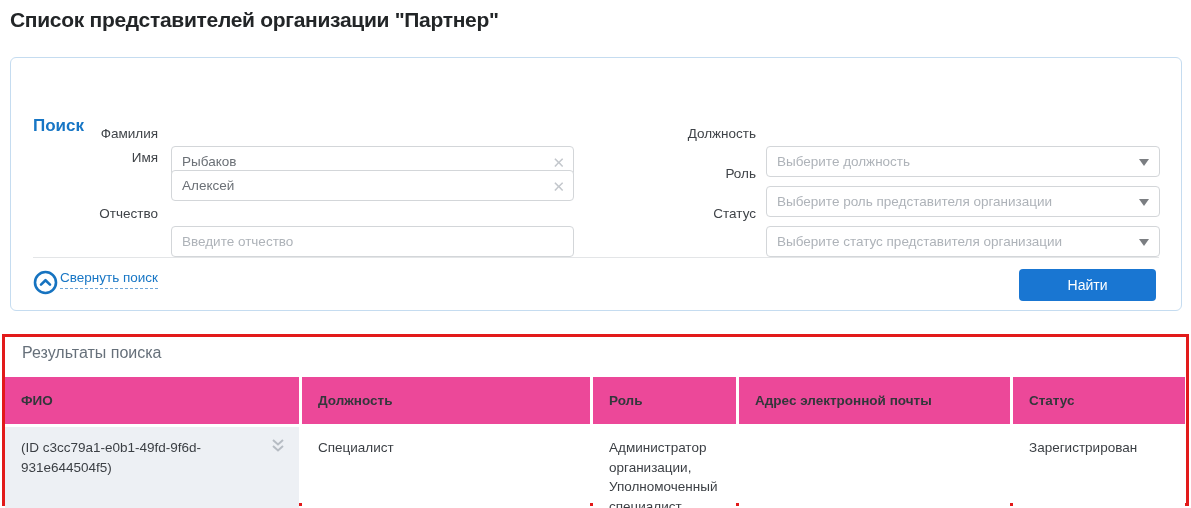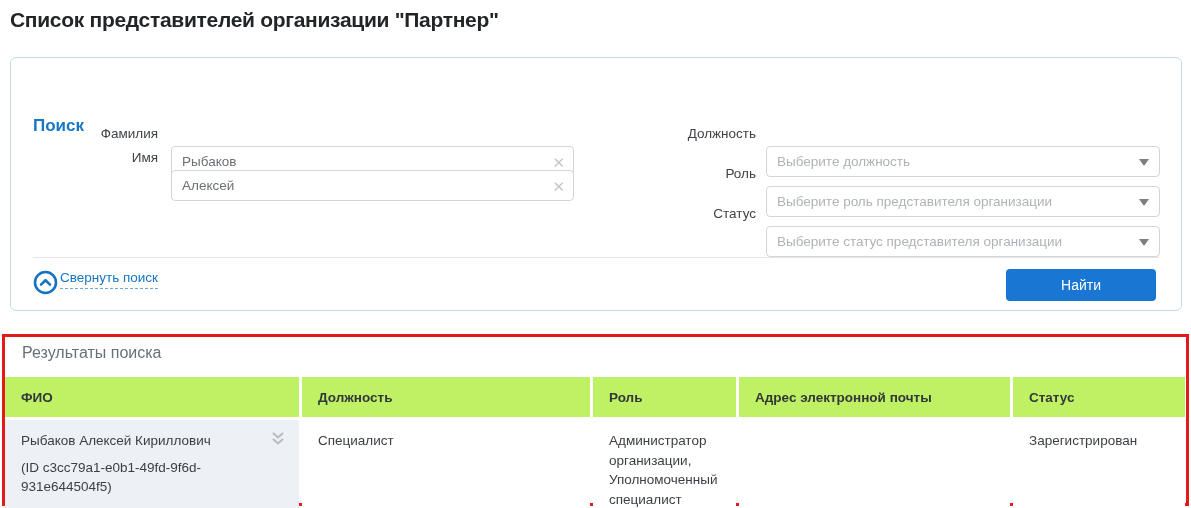"Отчество" div.field-row { html: none -> <div> <div>Отчество</div> <div> <input> </div> </div> }
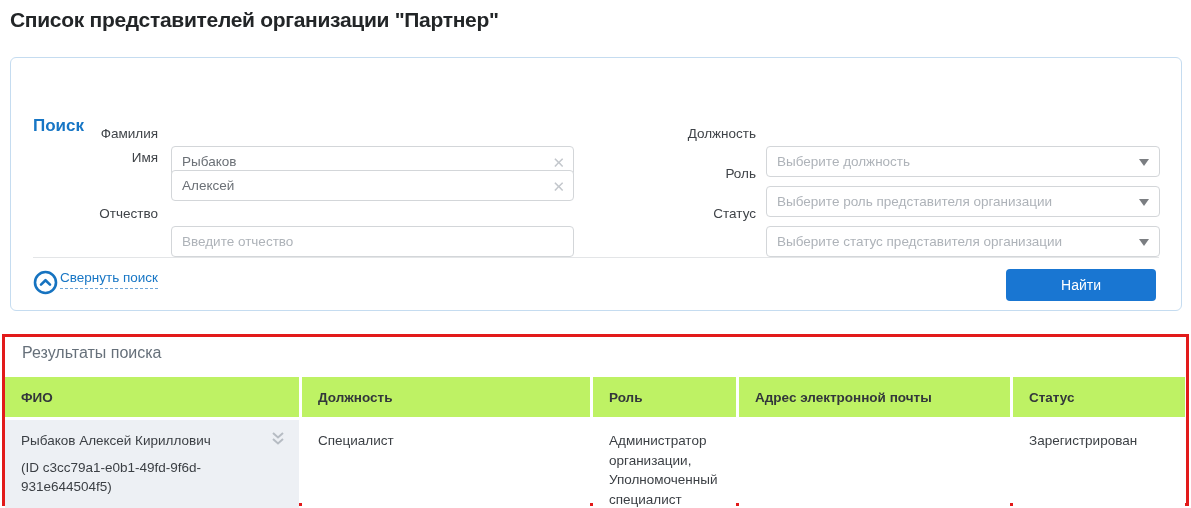"Найти" .find-button { width: 150px -> 137px }
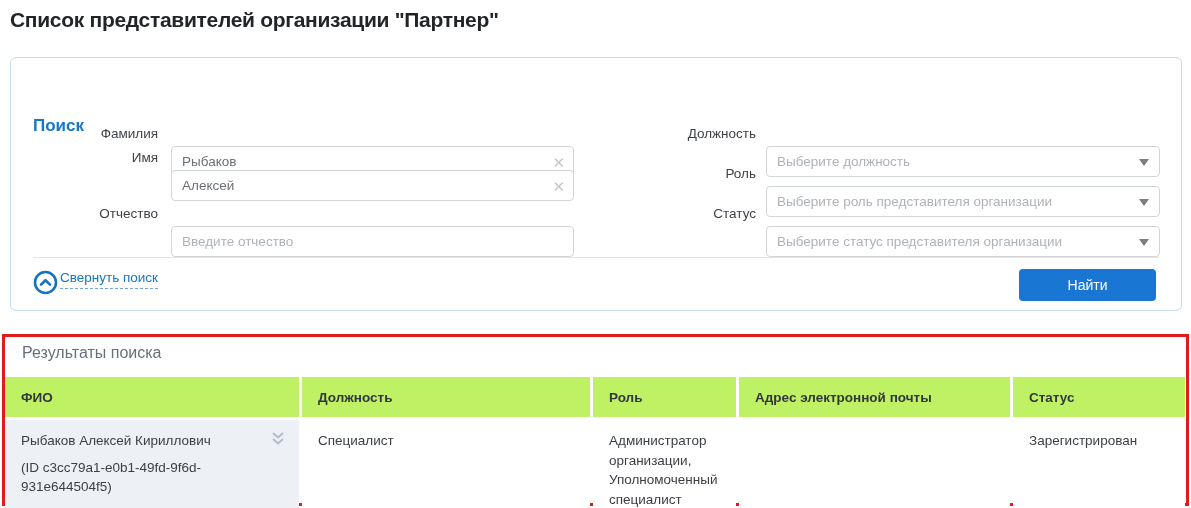"ФИО" .th { background: #bef264 -> #ec4899; height: 40px -> 47px }
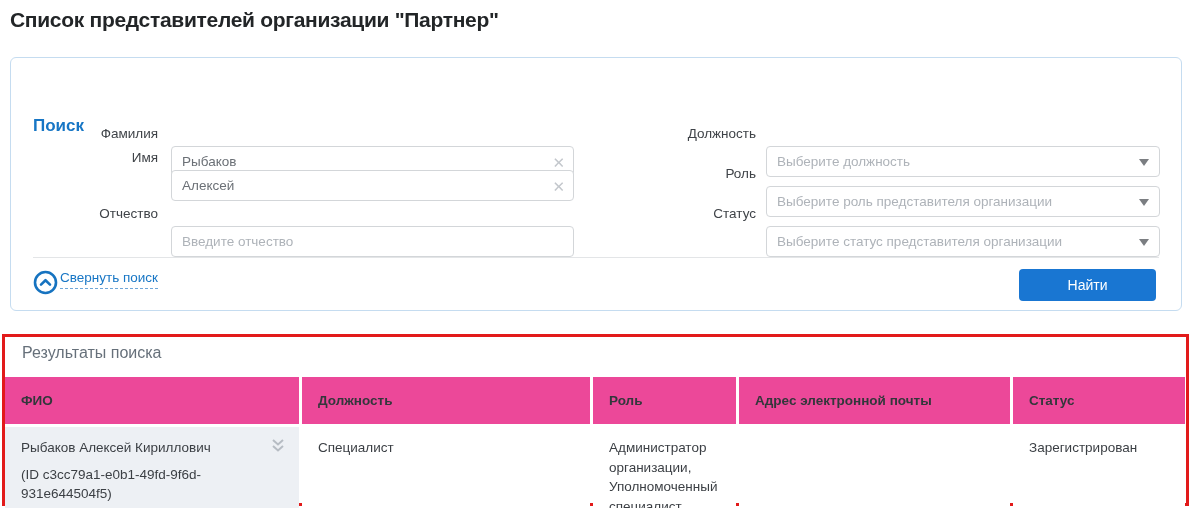"Рыбаков Алексей Кириллович" div.fio-name { html: <div>Рыбаков Алексей Кириллович</div> -> none }
